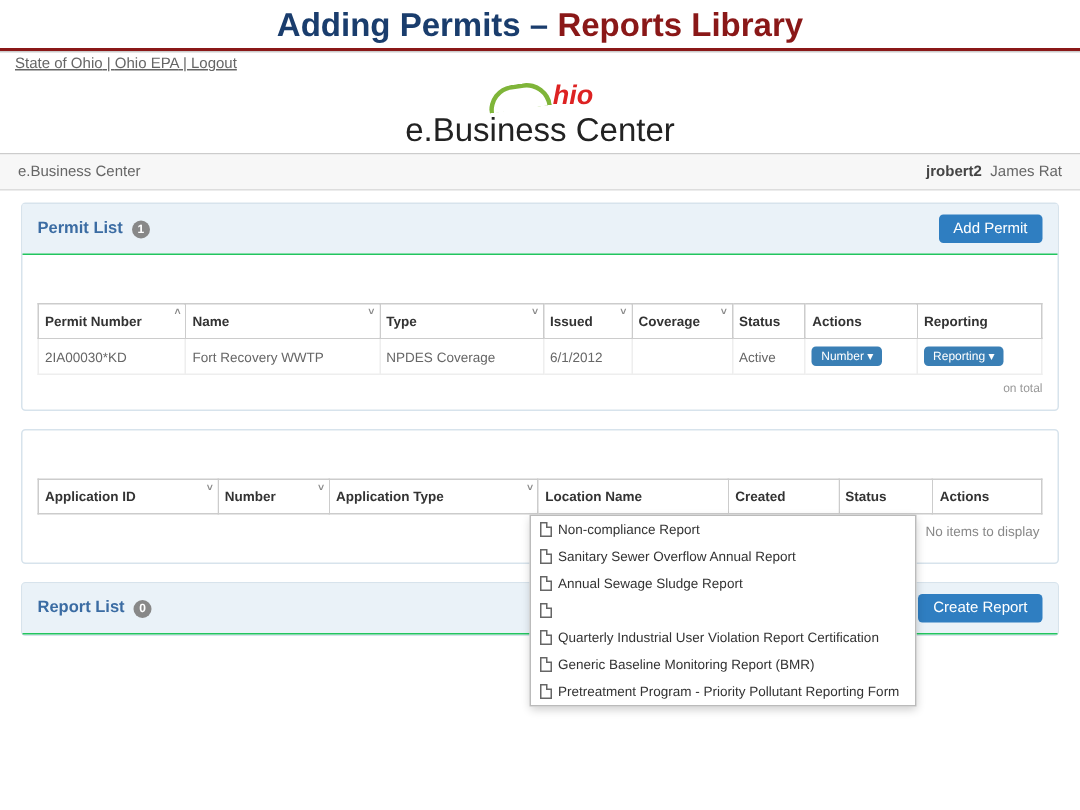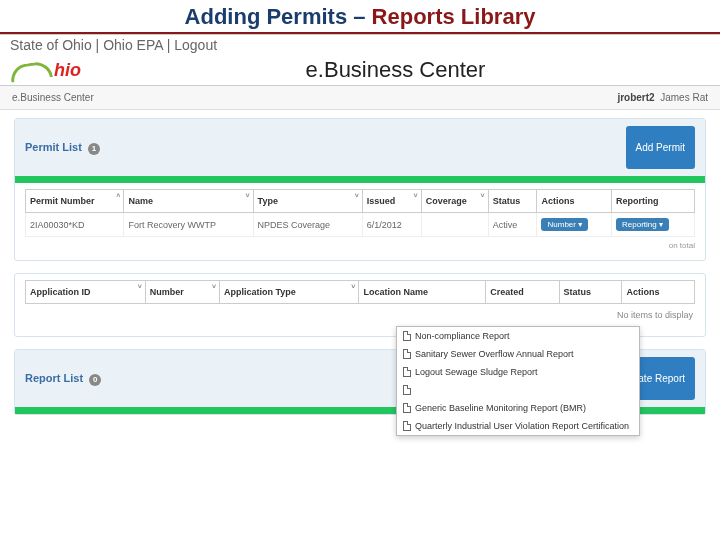"State of Ohio | Ohio" .topbar { font-size: 14px -> 10px; text-decoration: none -> underline }
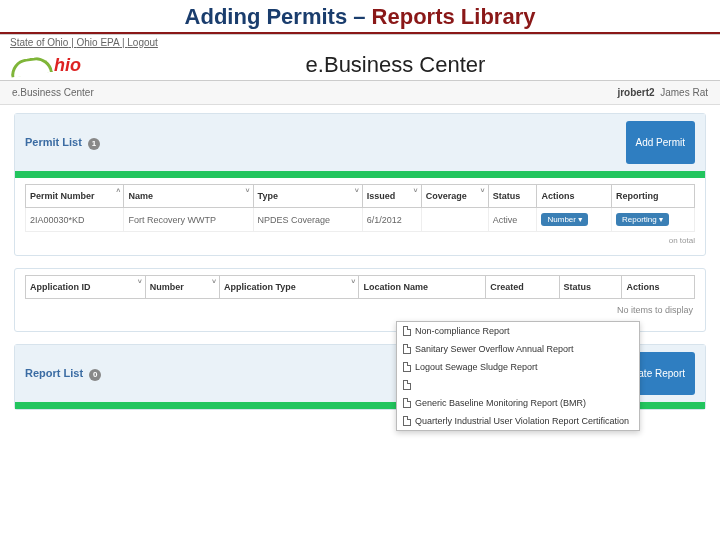"hio" .brand-row { flex-direction: none -> column }
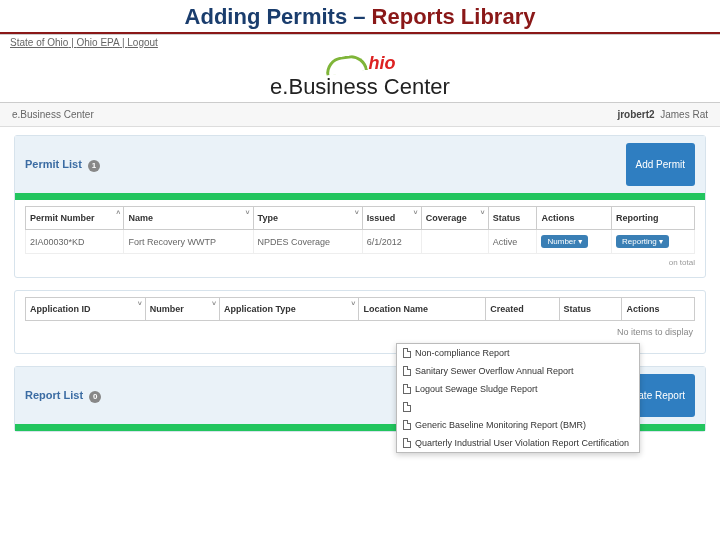"Permit List 1" .panel-header { border-bottom: 7px solid #22c55e -> 1px solid #22c55e }
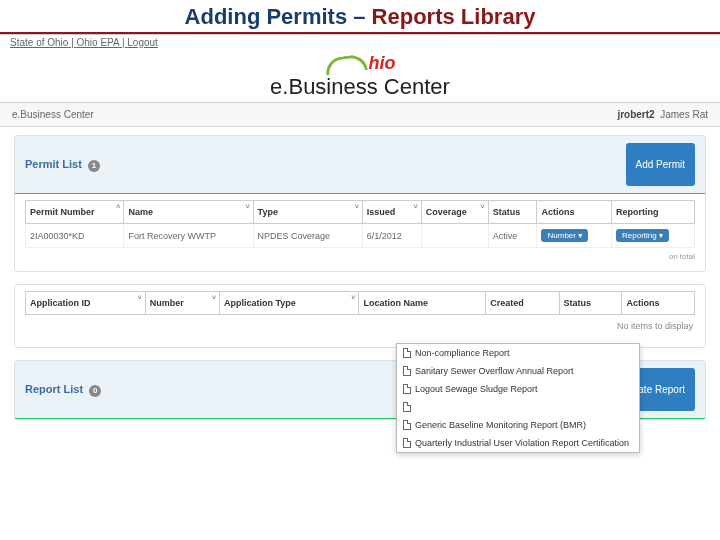"Add Permit" .btn-primary { padding: 16px 10px -> 4px 10px }
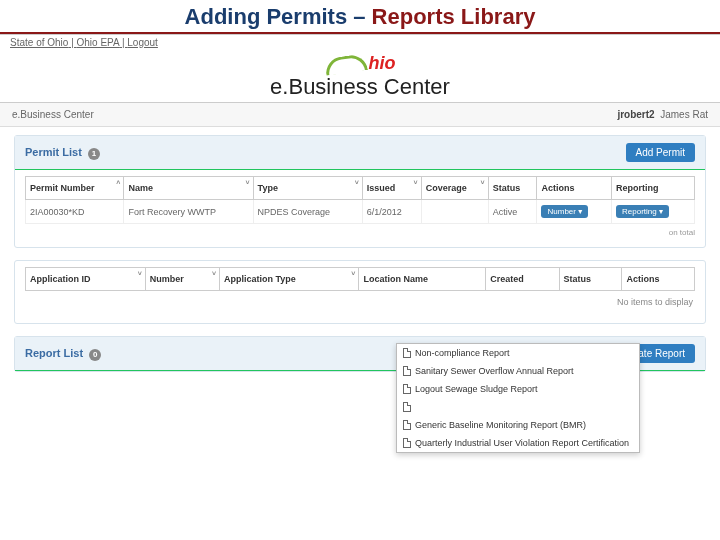"Permit Number" .panel-body { margin-top: none -> 26px }
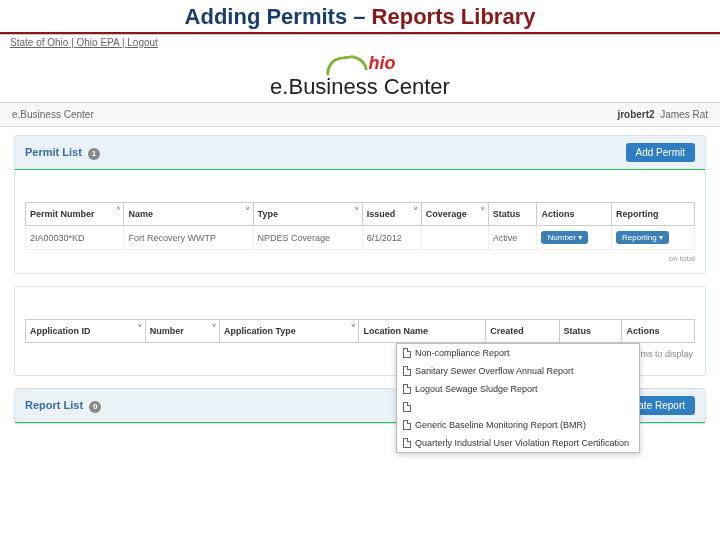"Non-compliance Report" div.dropdown-menu { left: 396px -> 353px }
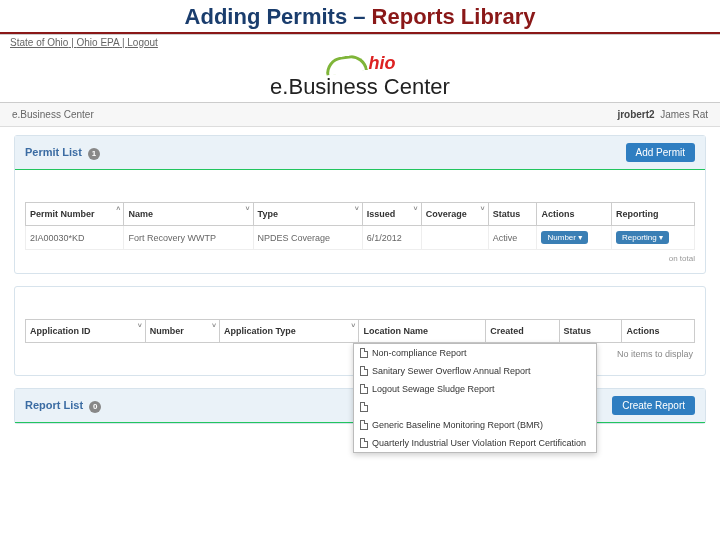"Logout Sewage Sludge Report" span { text: Logout -> Annual }
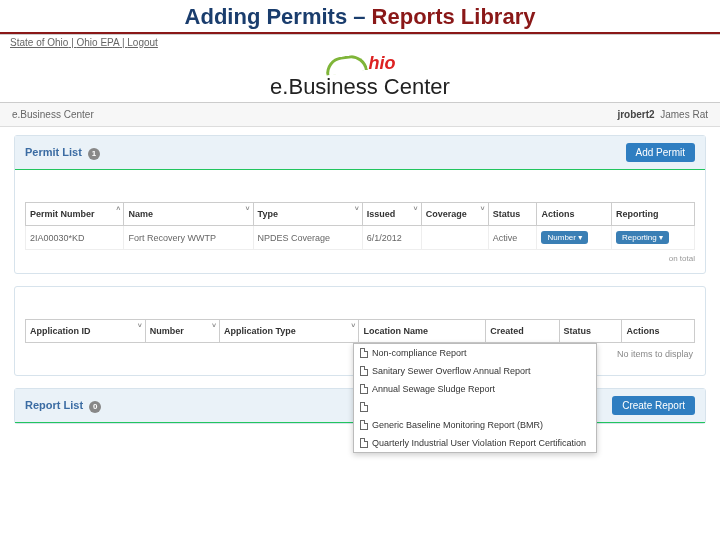"Generic Baseline Monitoring Report (BMR)" div.item { order: before "Quarterly Industrial User Violation" -> after "Quarterly Industrial User Violation" }
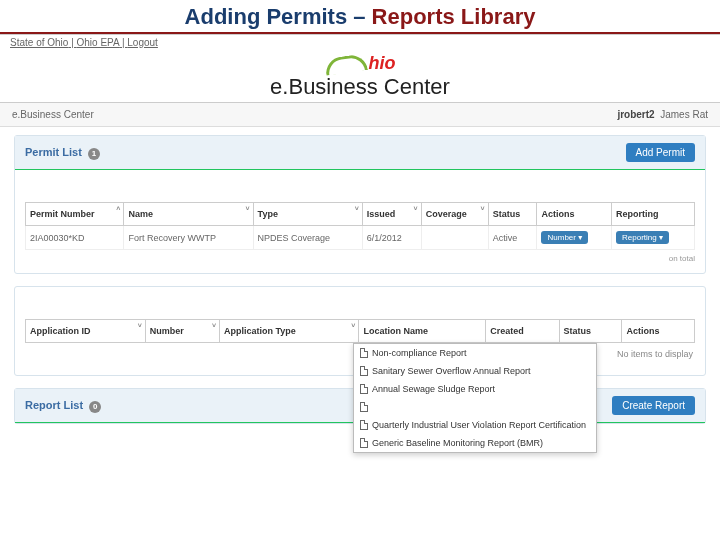"Pretreatment Program - Priority" div.item { html: none -> <div> <span></span> <span>Pretreatment Program - Priority Pollutant Reporting Form</span> </div> }
